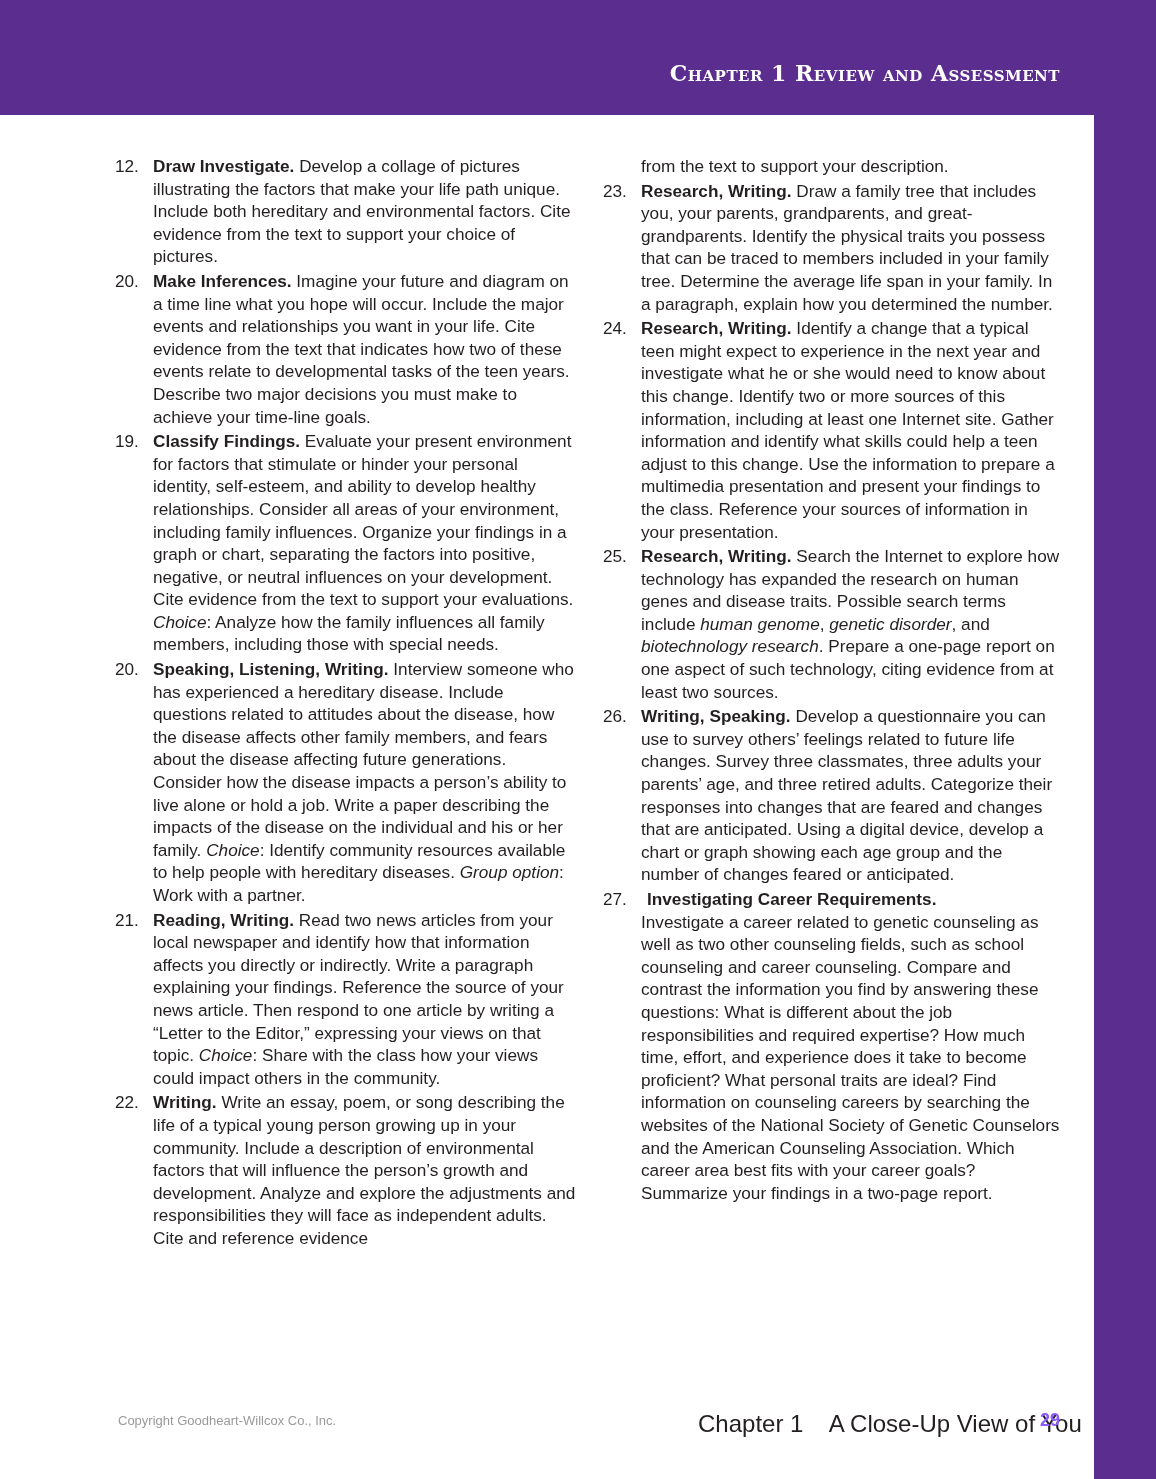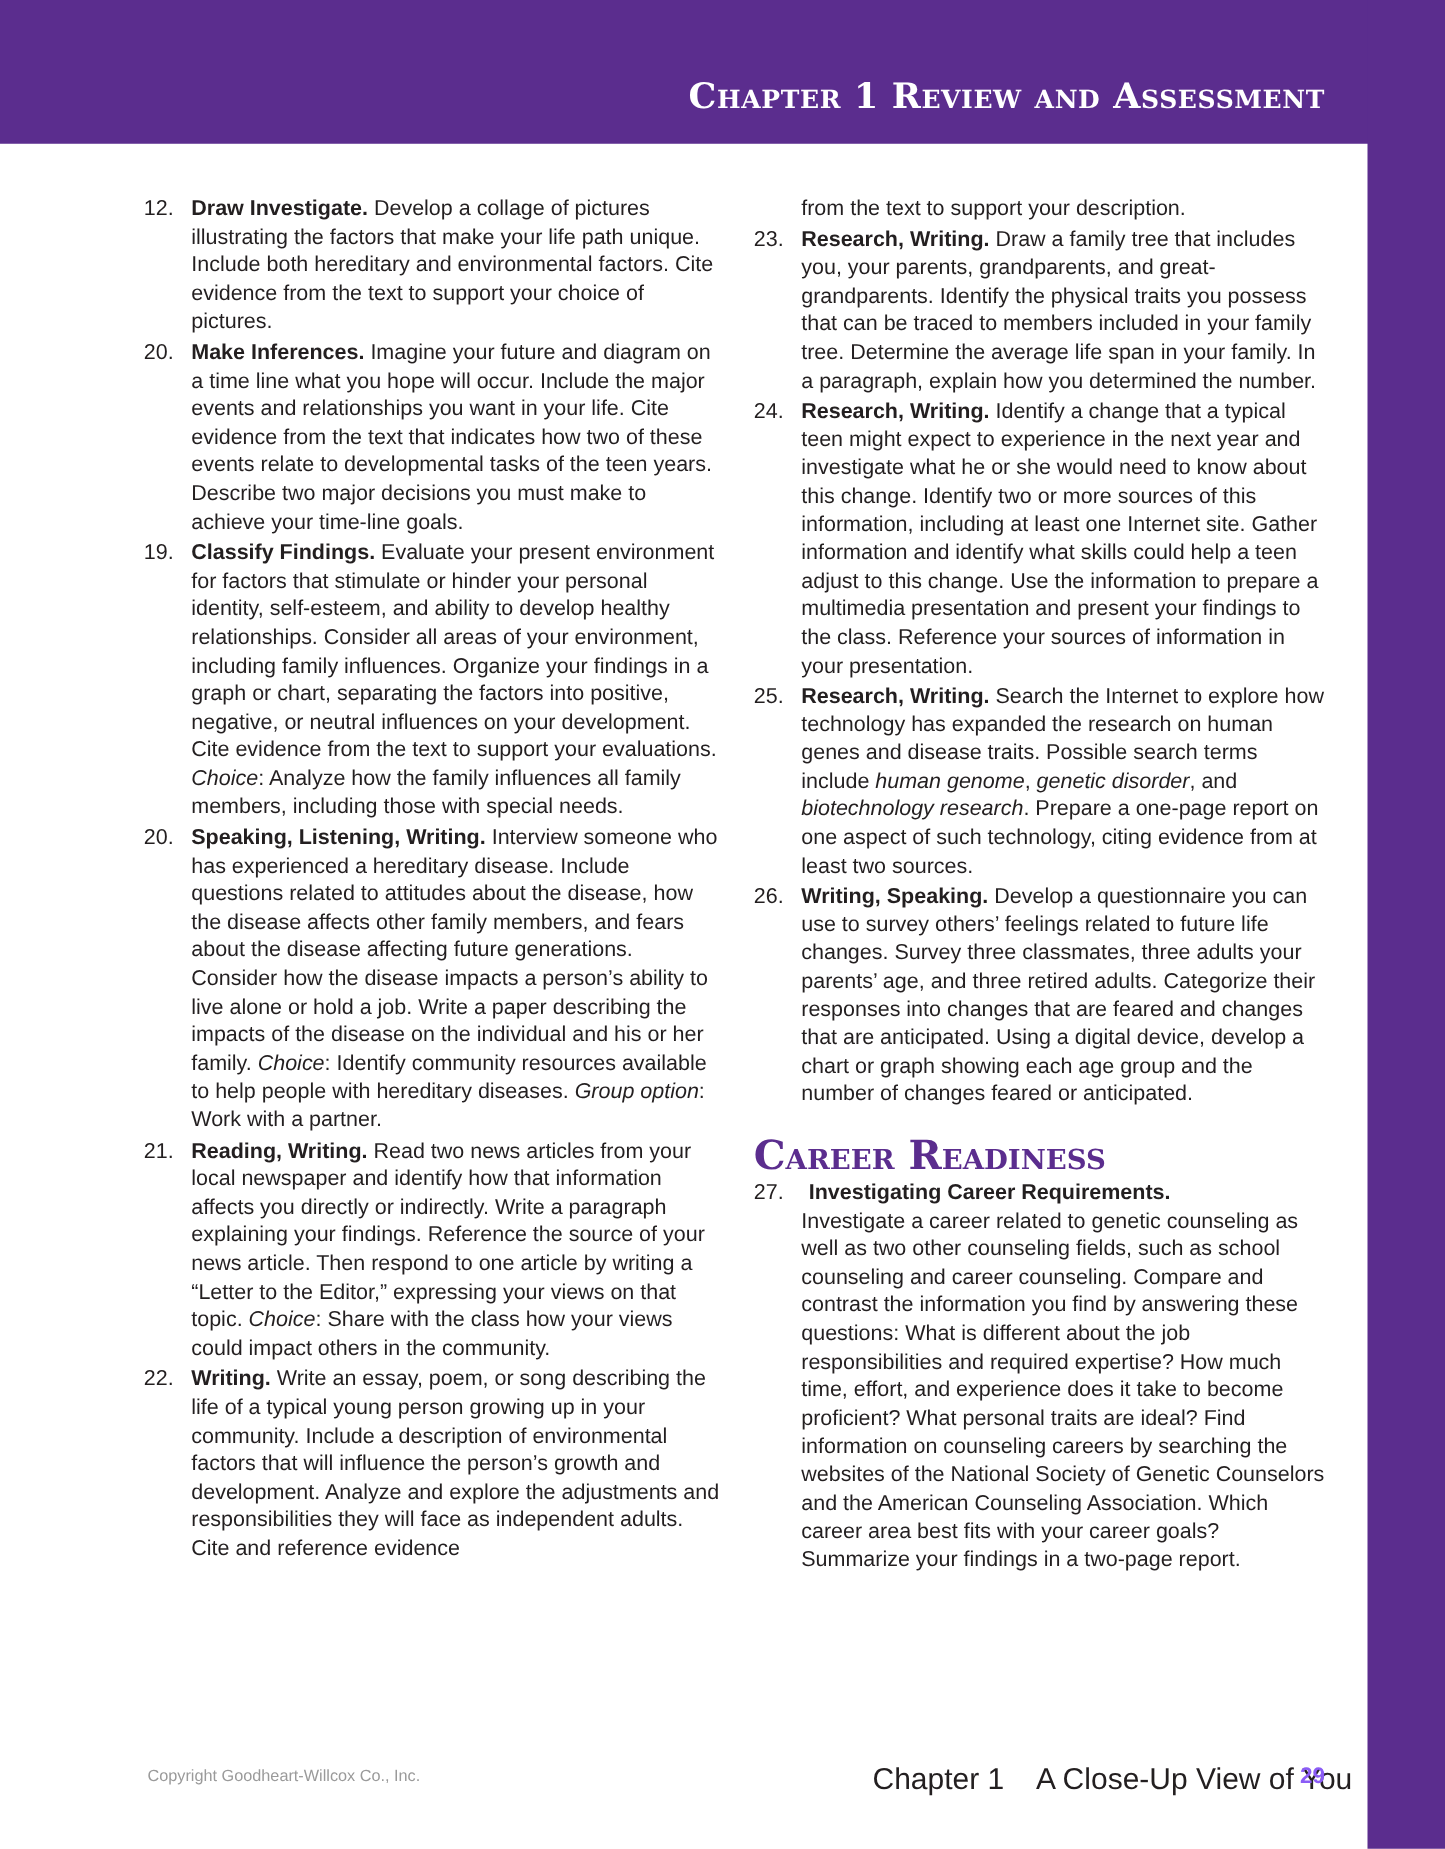"Chapter 1 Review and Assessment" .header-title { font-size: 28px -> 22px }
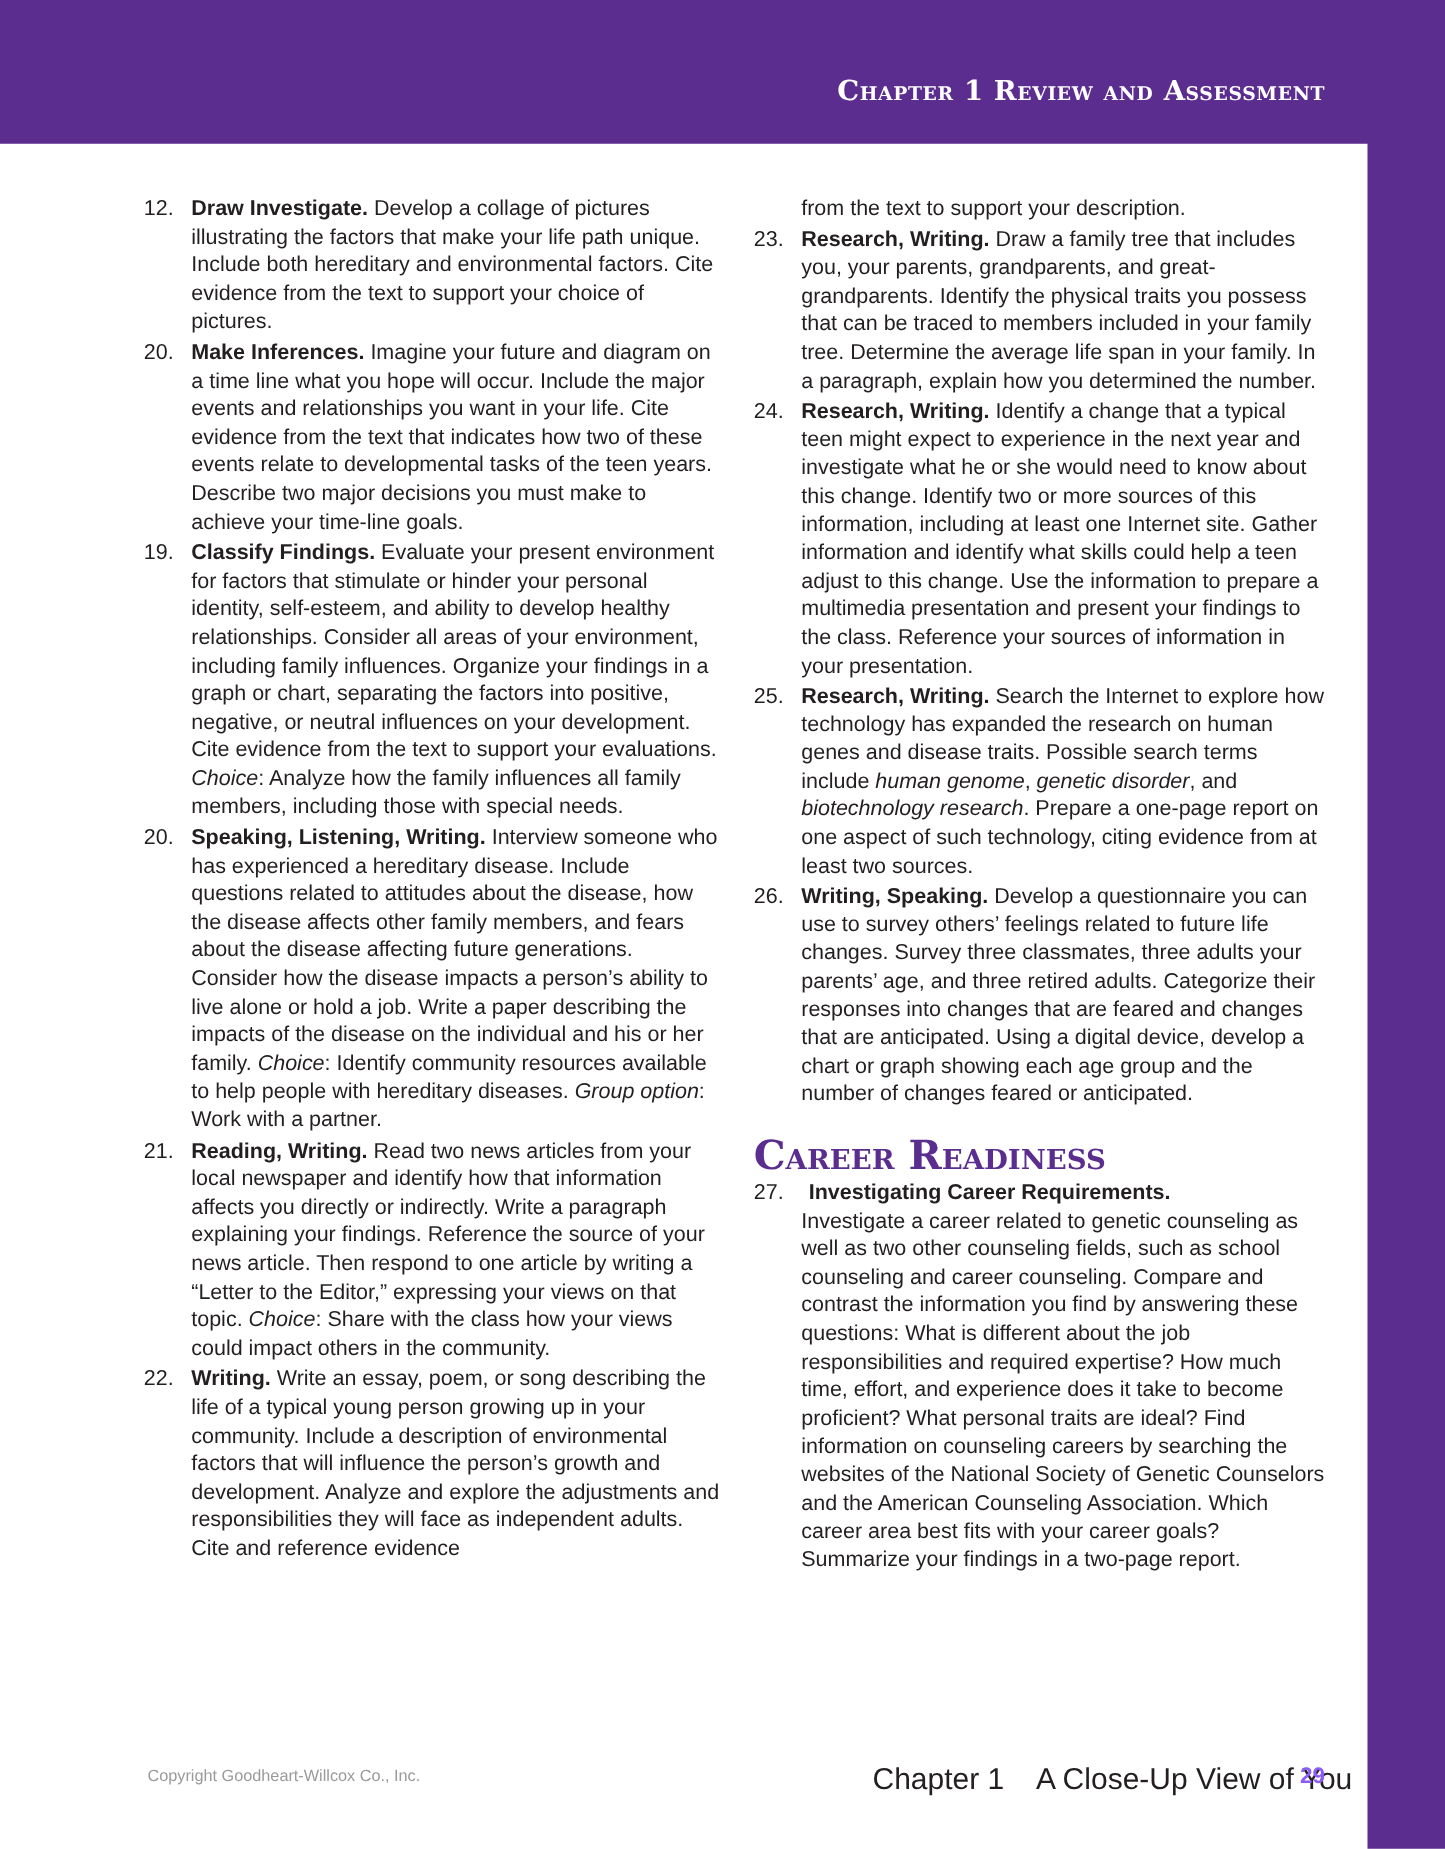"Career Readiness" div.section-title { html: <div>Career Readiness</div> -> none }
